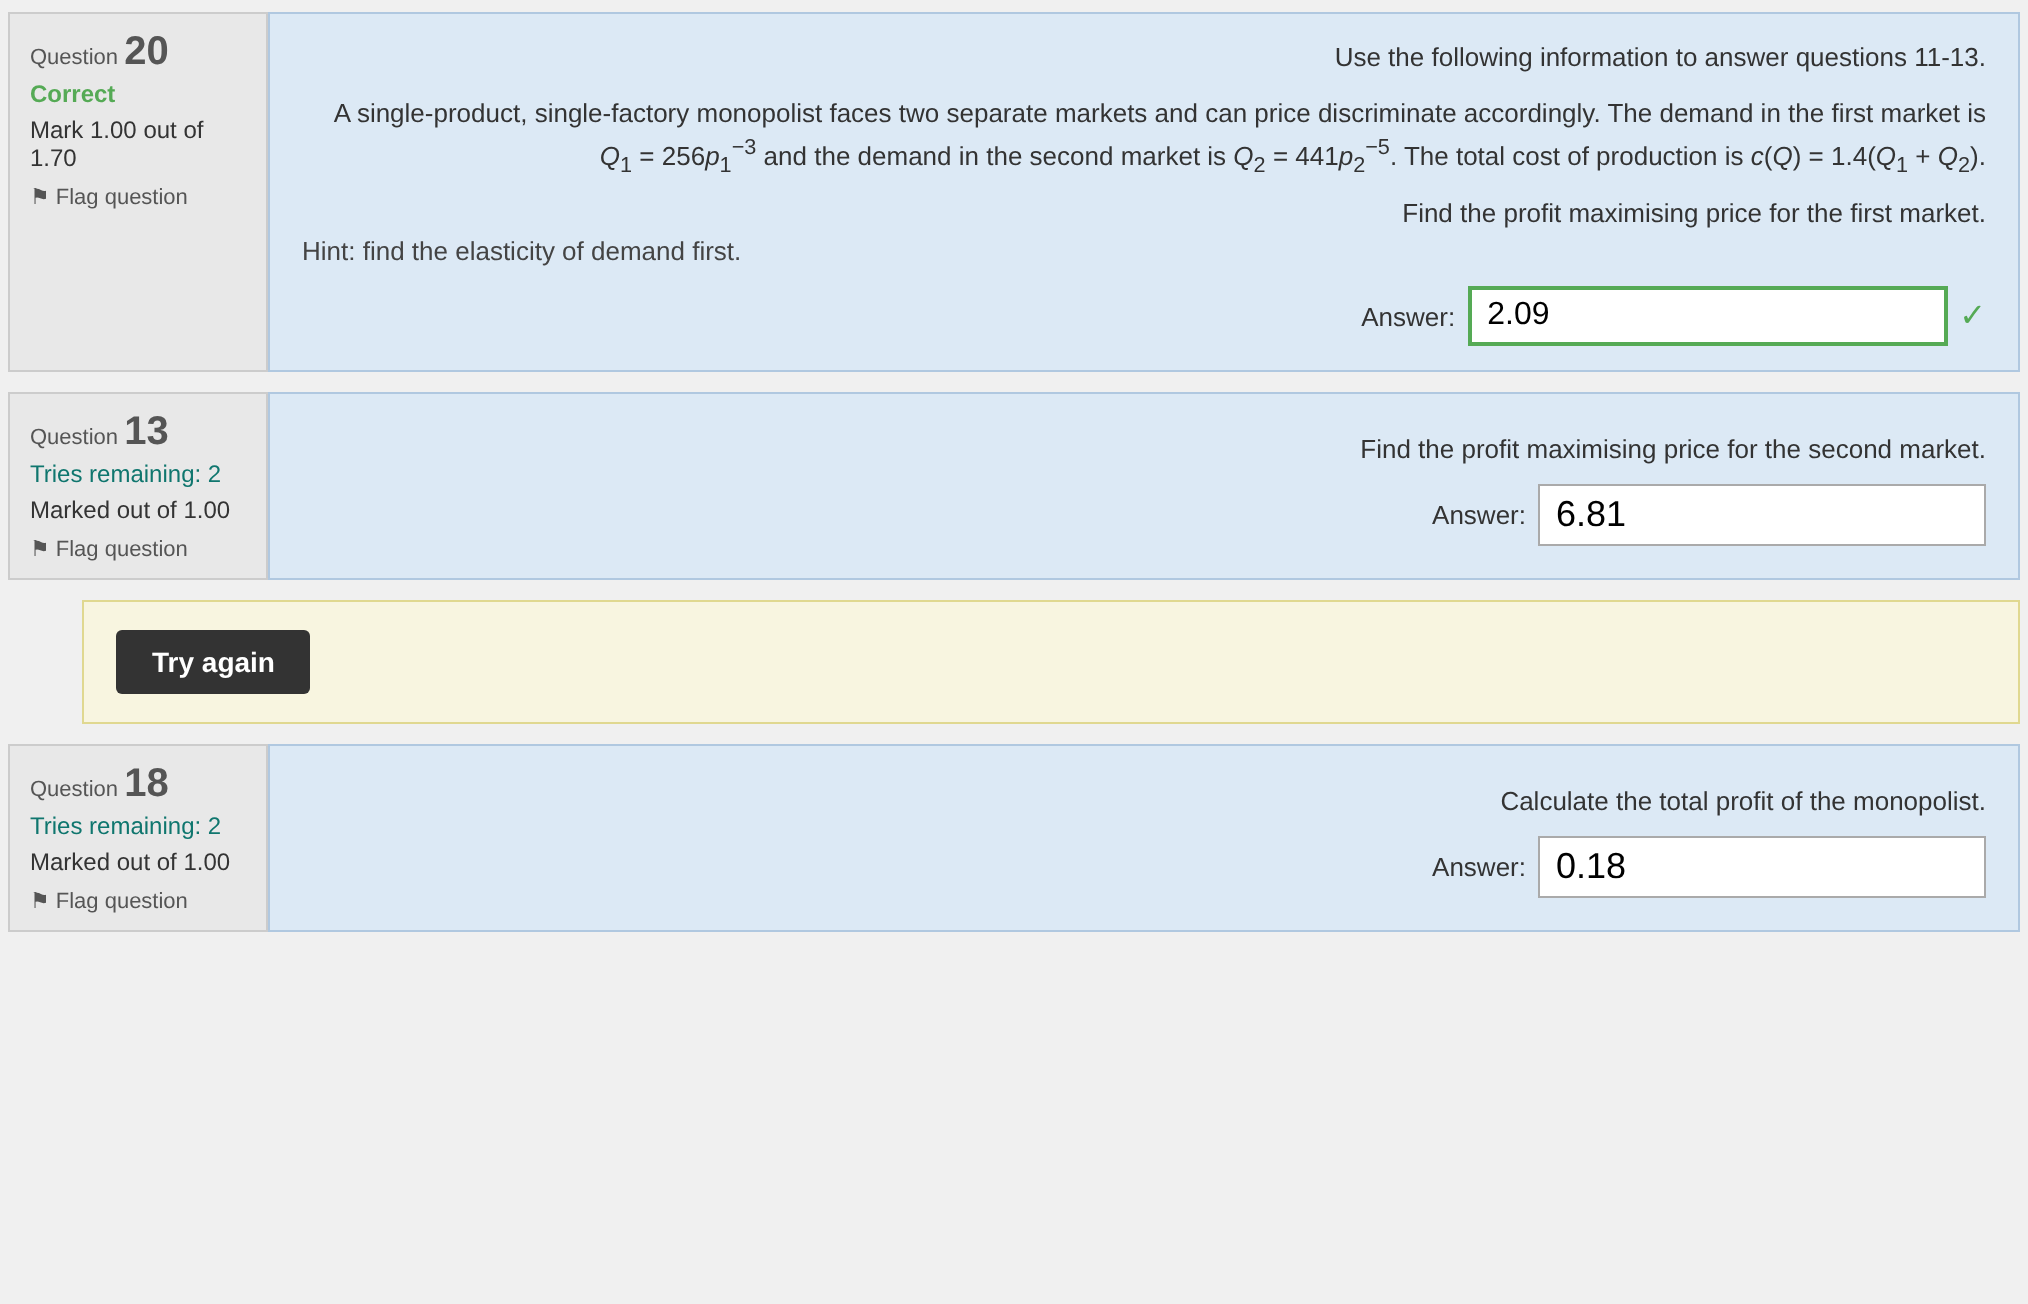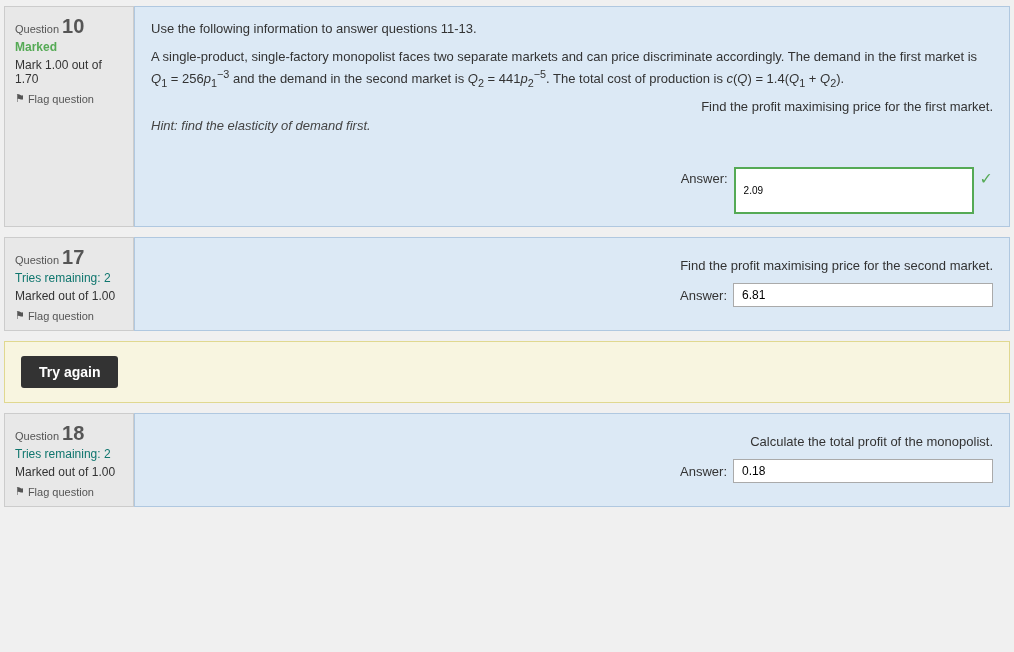"10" span.q-number { text: 10 -> 20 }
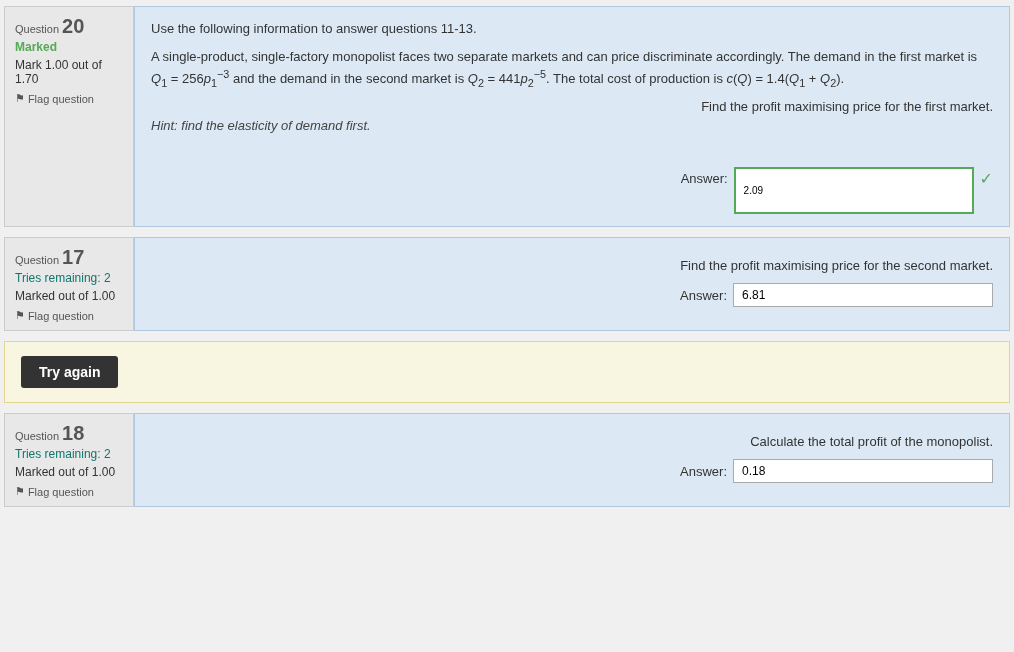"Use the following information to" .intro-text { text-align: none -> right }
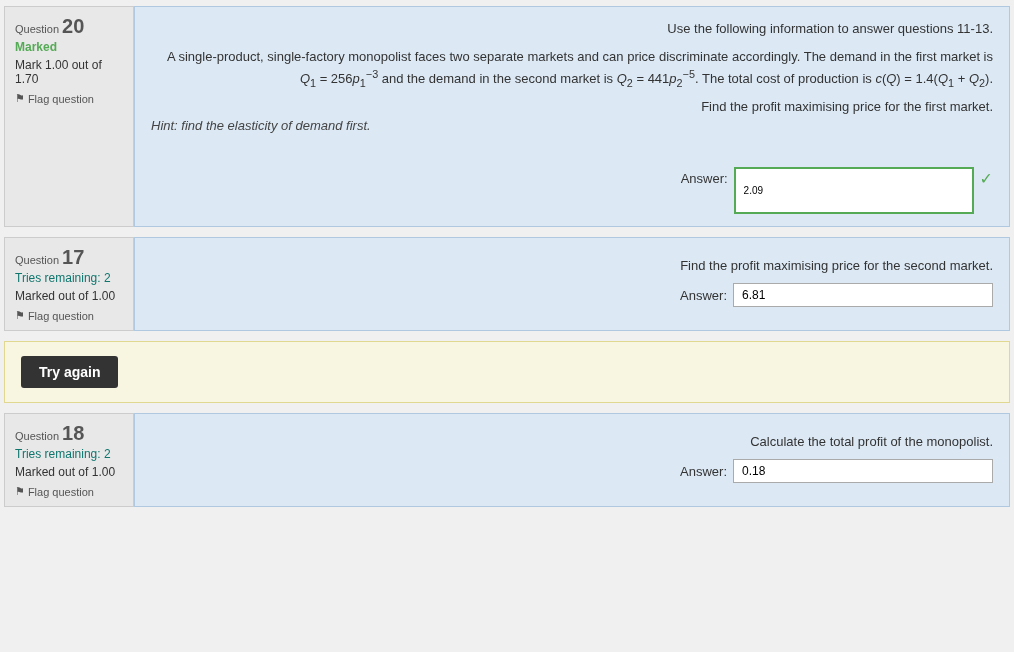"Marked" span.correct-label { text: Marked -> Correct }
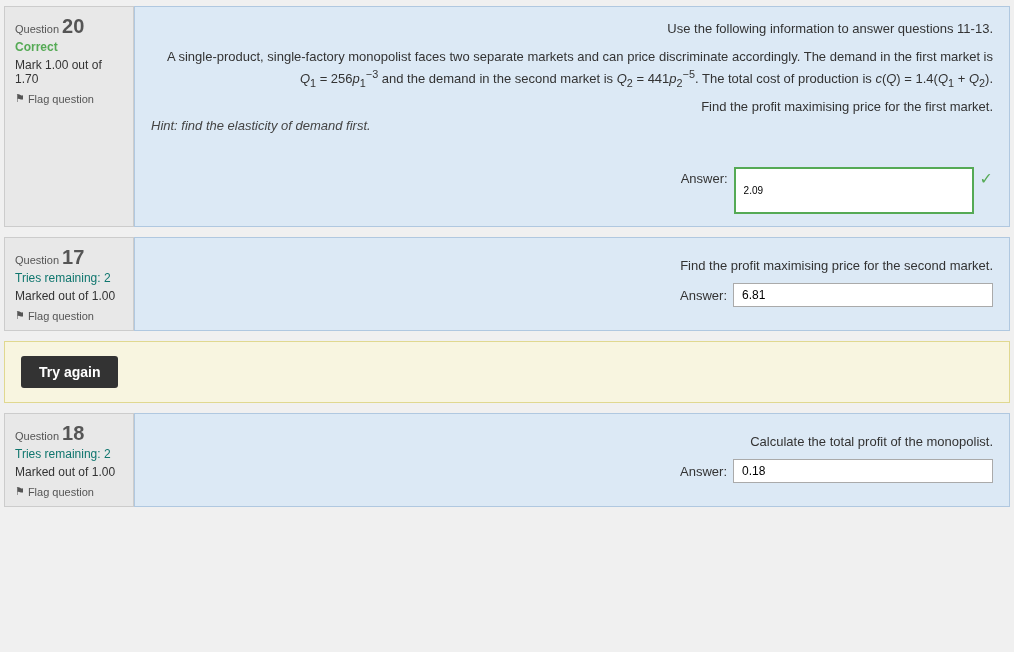"Hint: find the elasticity of" .hint-text { font-style: italic -> none }
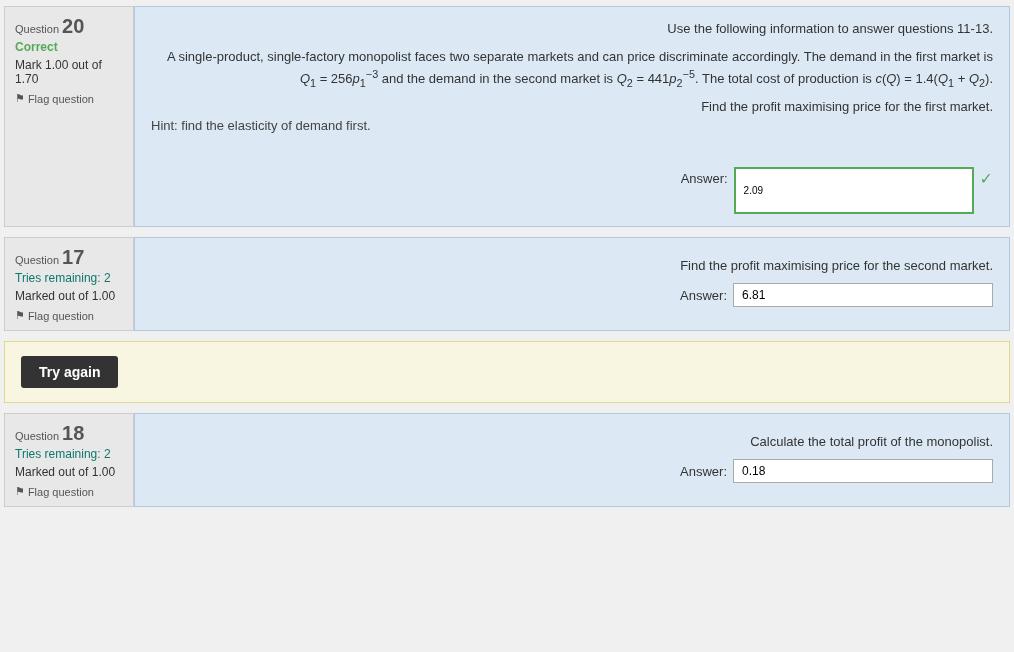"2.09" .answer-input { font-size: 10px -> 16px; margin-top: 24px -> none; padding: 16px 8px -> 4px 8px }
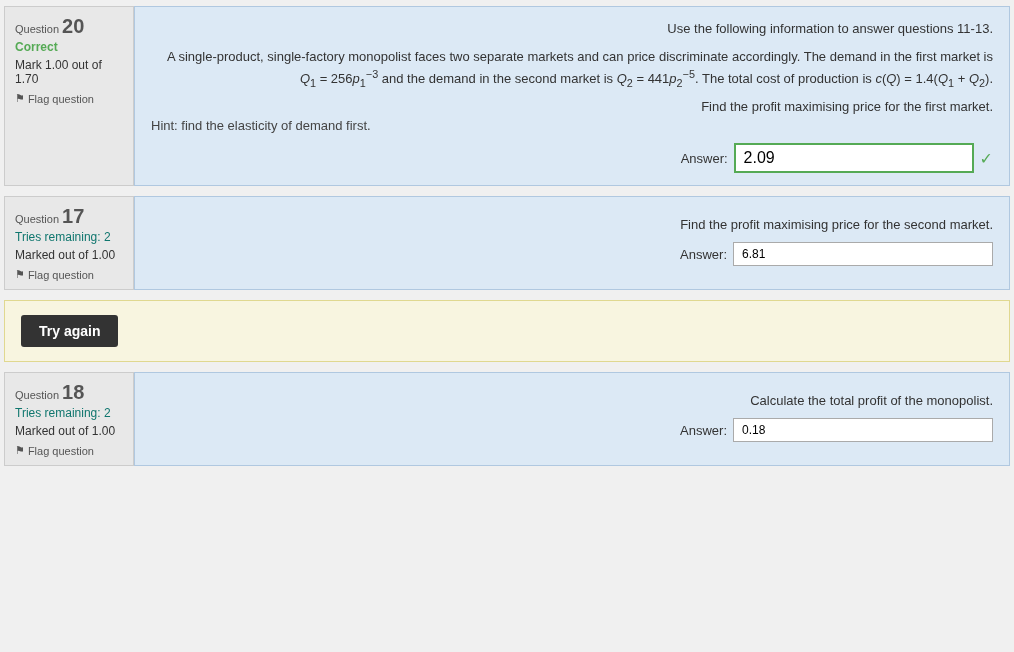"17" span.q-number { text: 17 -> 13 }
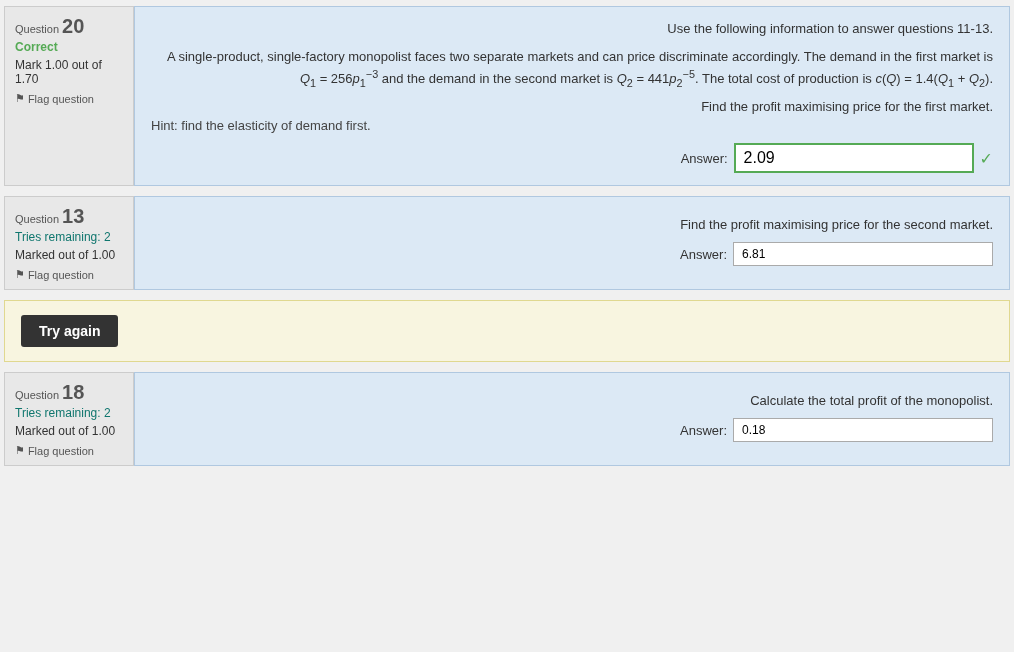"6.81" .answer-input-normal { font-size: 12px -> 18px; width: 260px -> 224px }
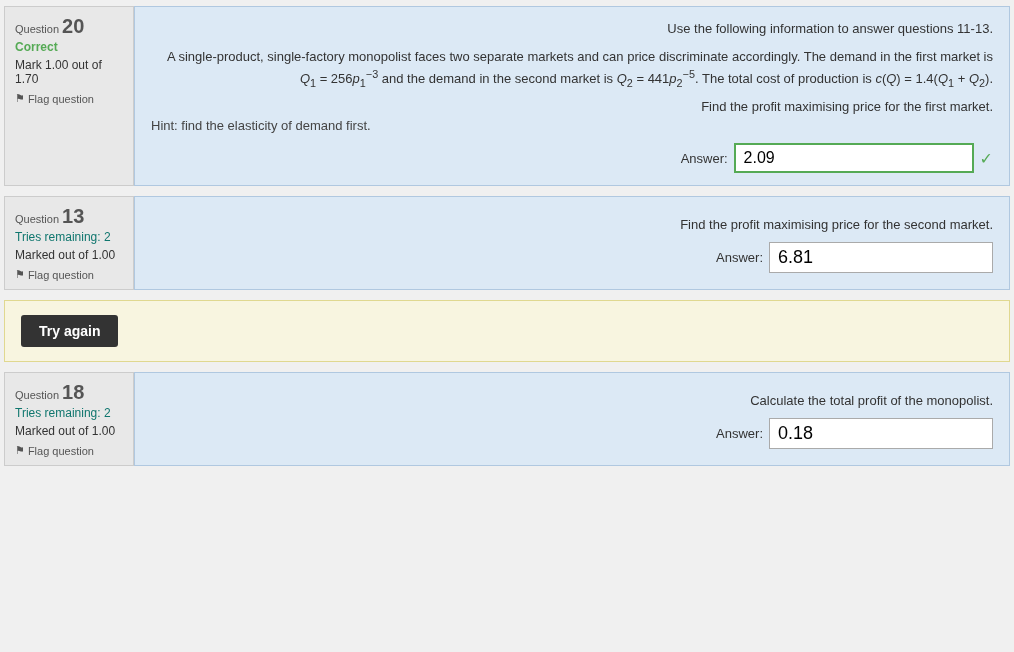"Try again" .try-again-block { margin-left: none -> 37px }
